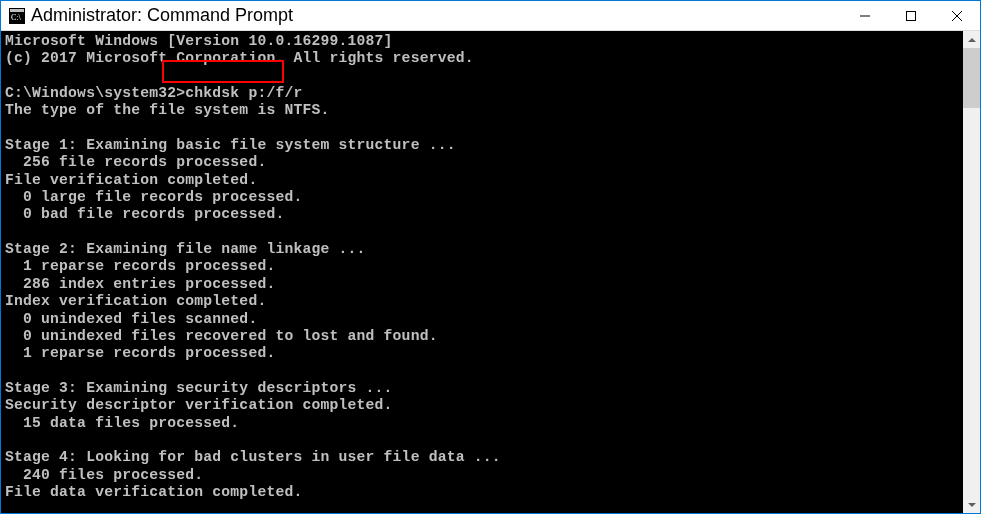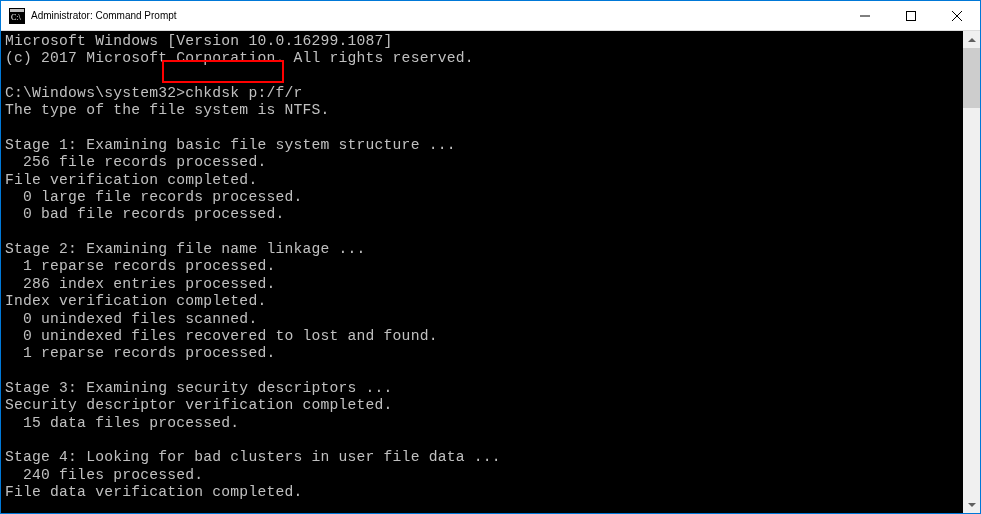"Administrator: Command Prompt" .titlebar-text { font-size: 10px -> 18px }
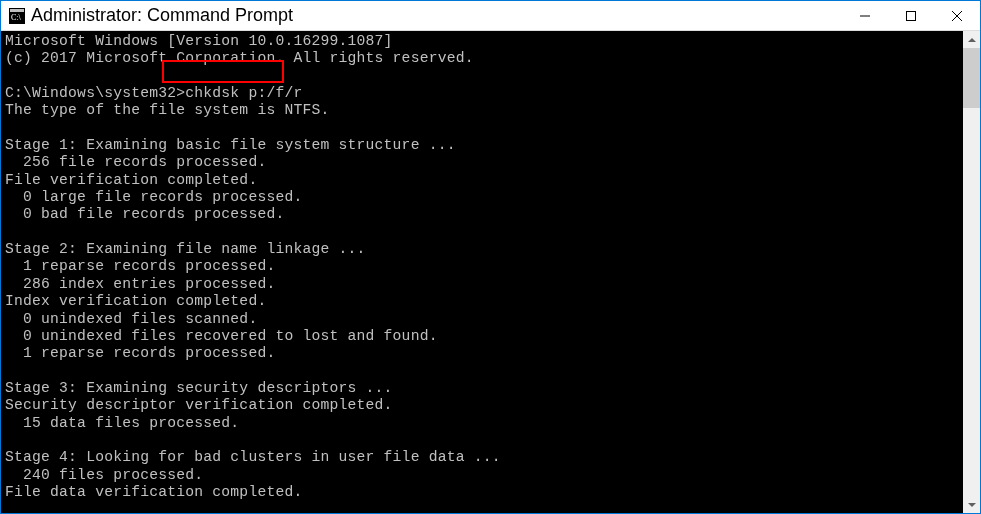"Microsoft Windows [Version" .terminal-wrapper { font-weight: none -> bold }
